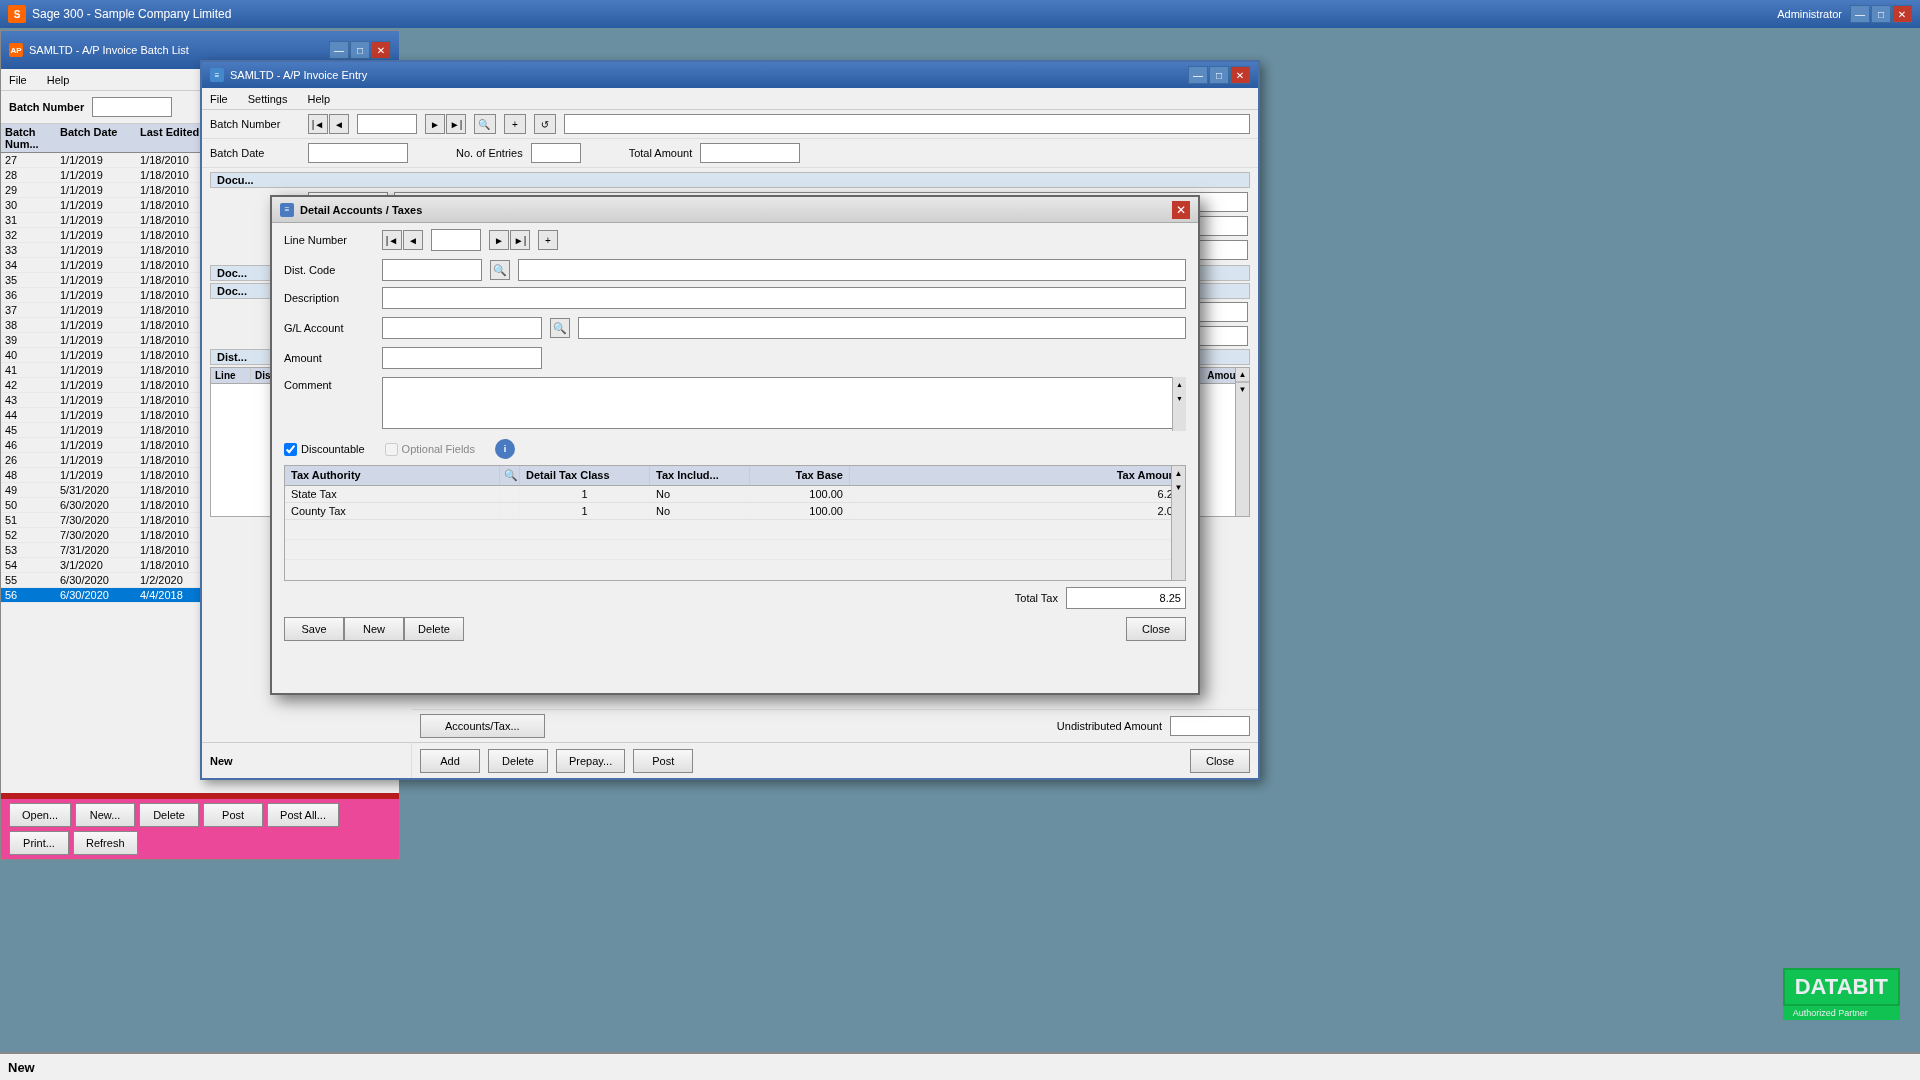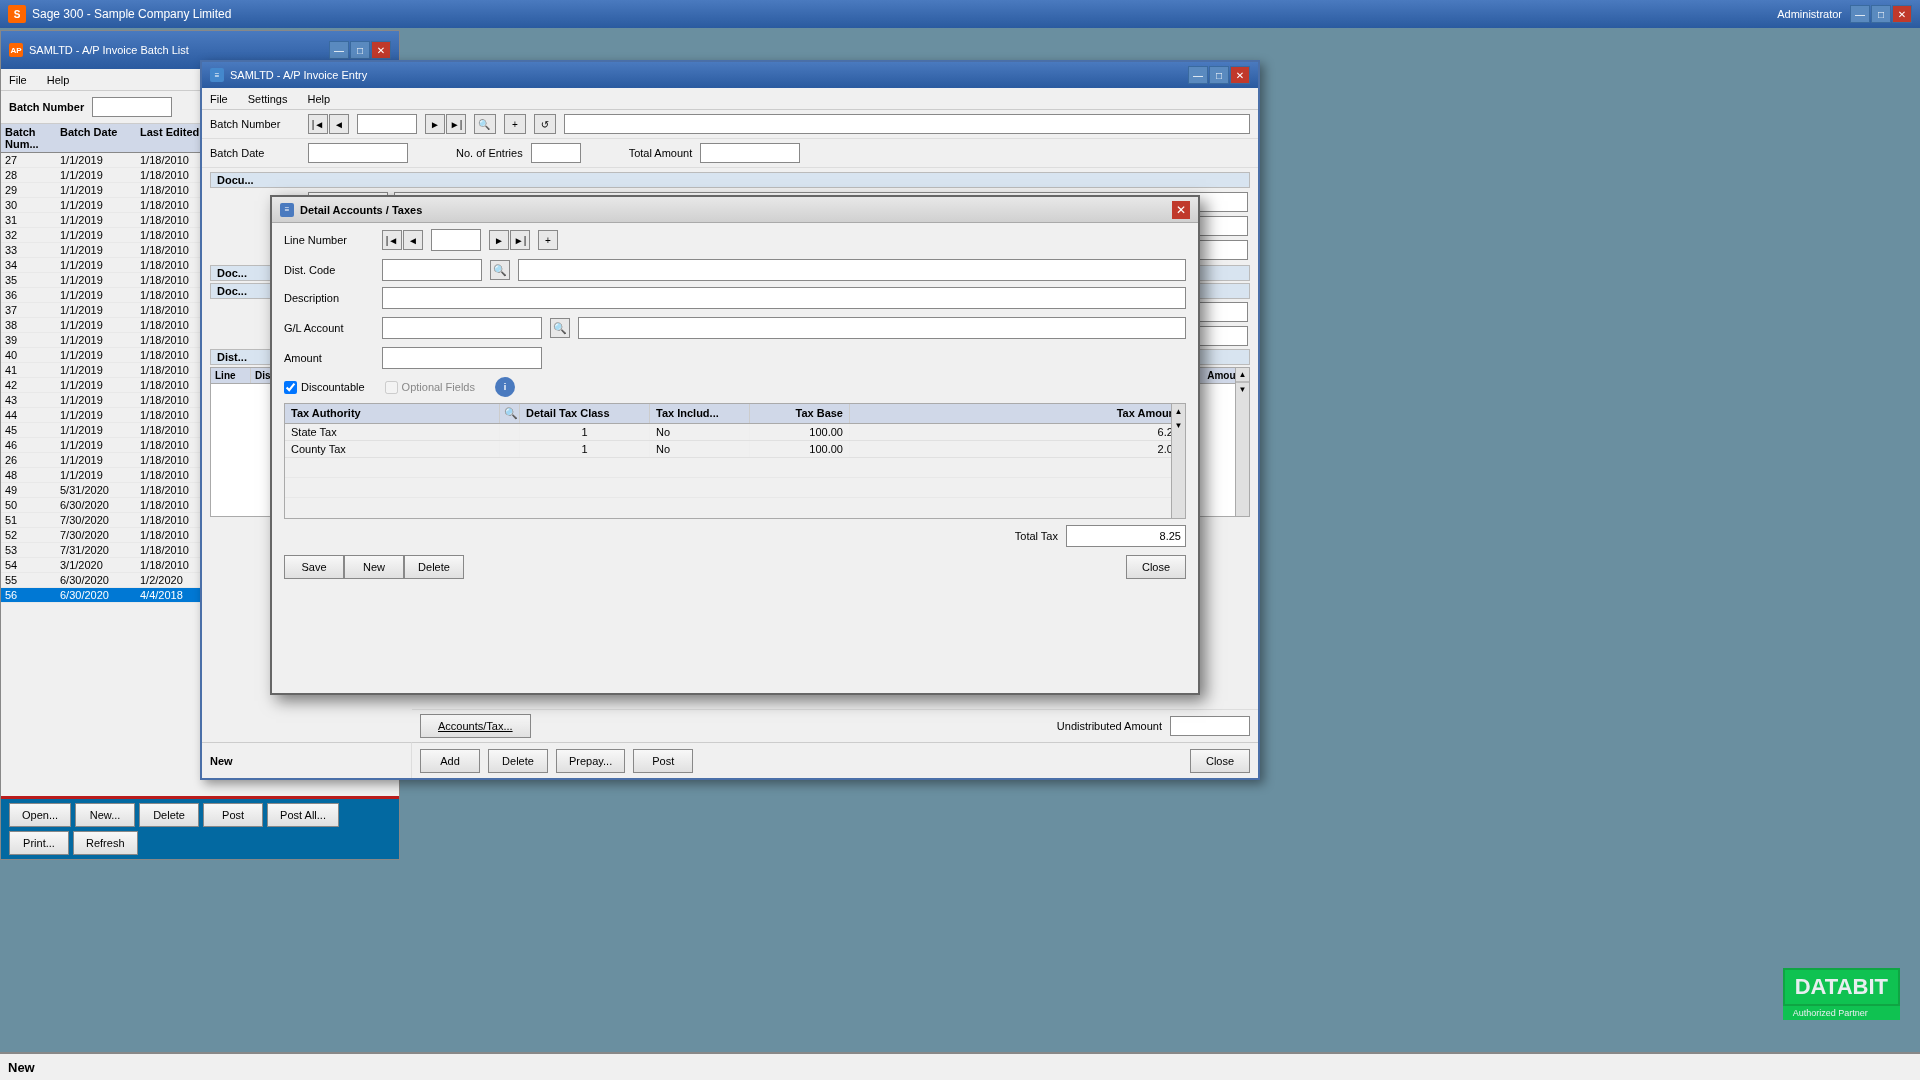"Comment" div { html: none -> <div> <span>Comment</span> <div> <textarea></textarea> <div> <div>▲</div> <div></div> <div>▼</div> </div> </div> </div> }
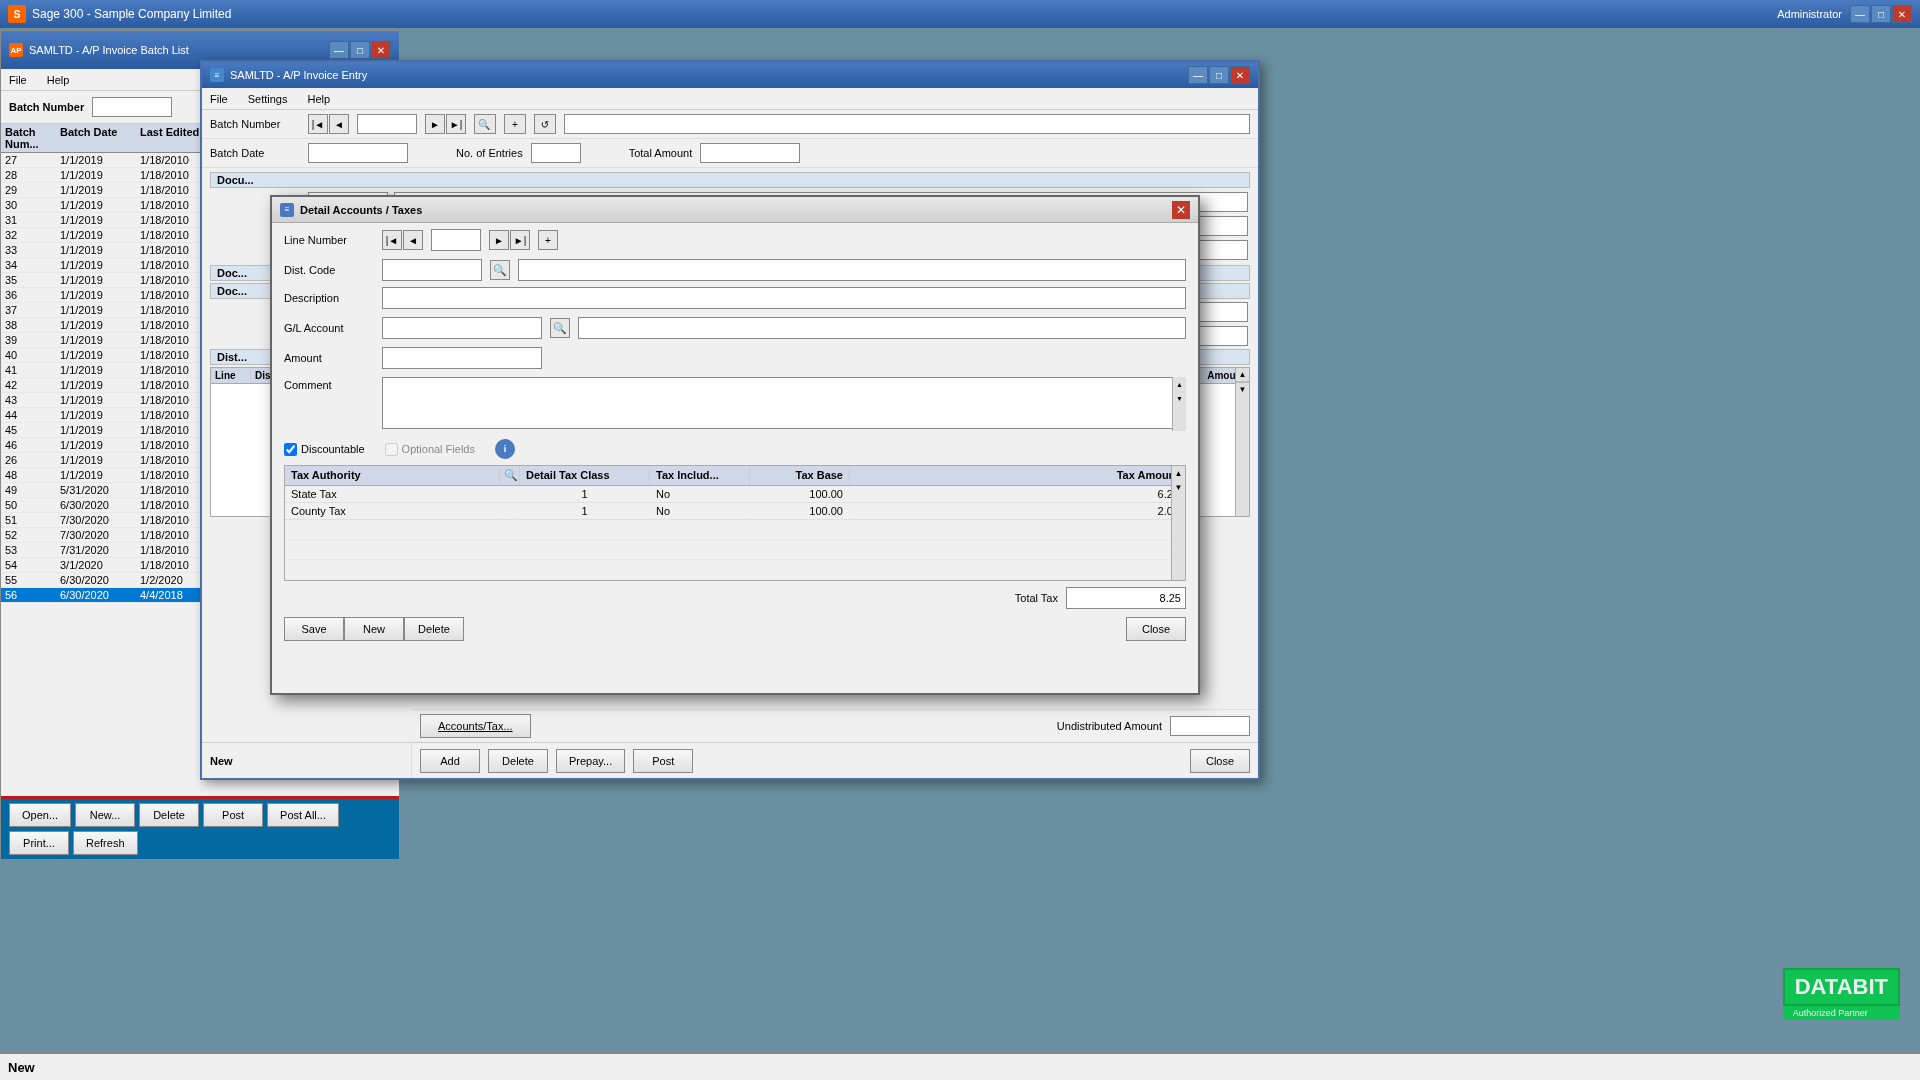"Accounts/Tax..." .acct-tax-btn { padding: 3px 17px -> 3px 24px; text-decoration: underline -> none }
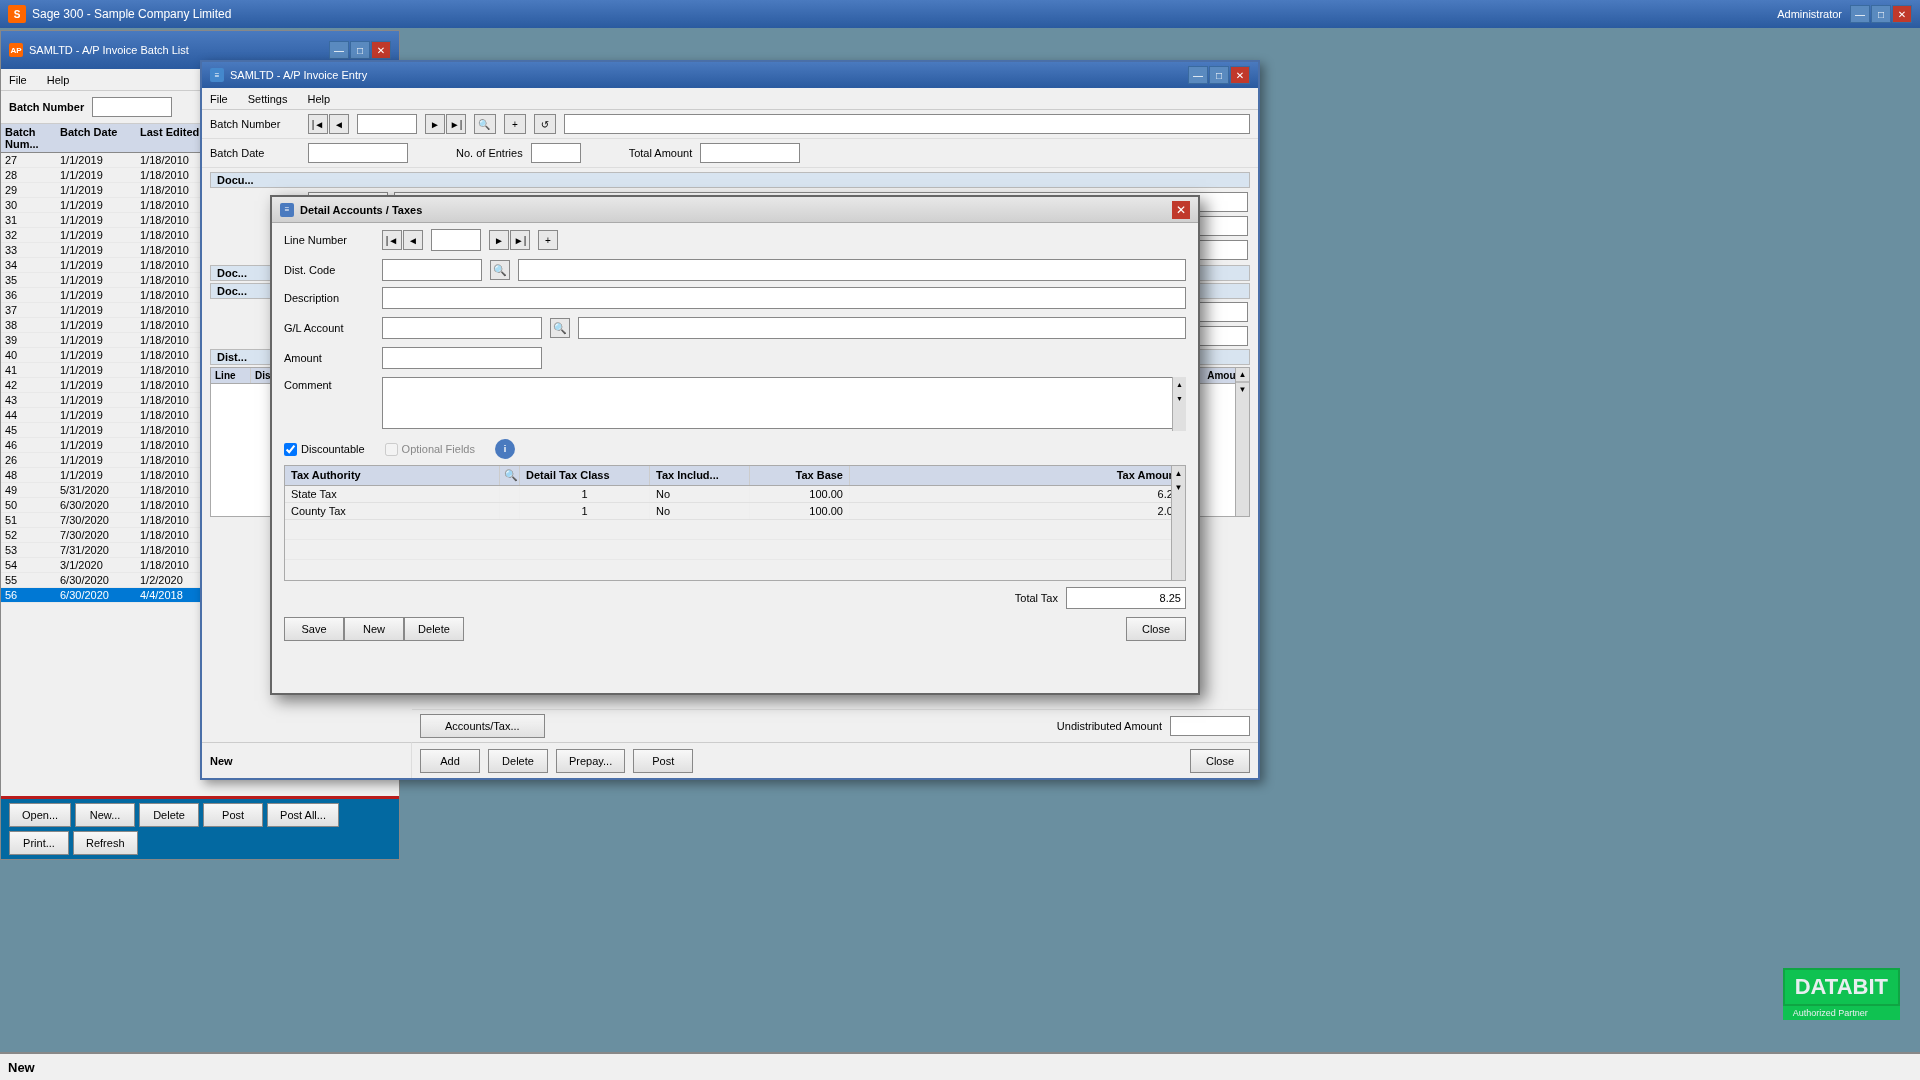"Open..." div { background: #0369a1 -> #ec4899; border-top: 3px solid #b91c1c -> 6px solid #b91c1c }
